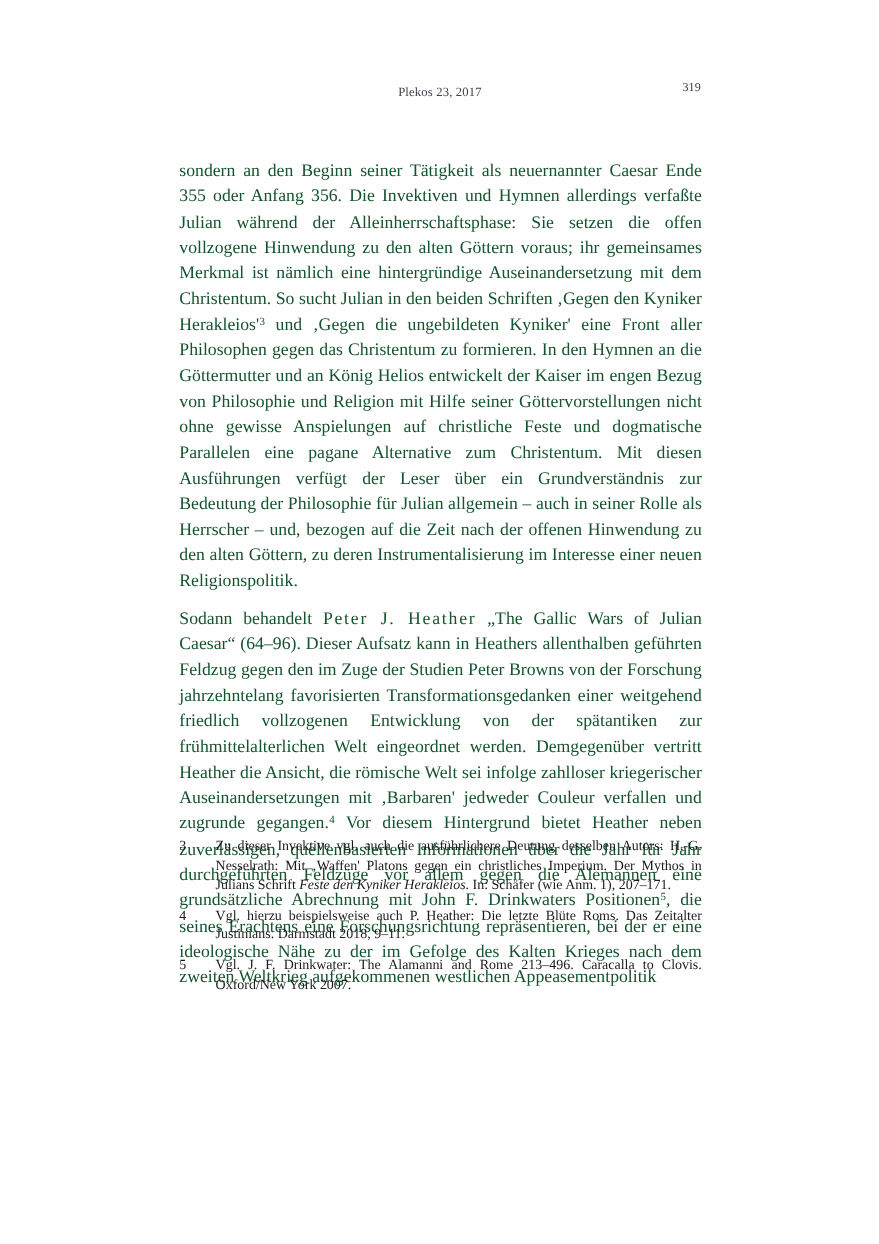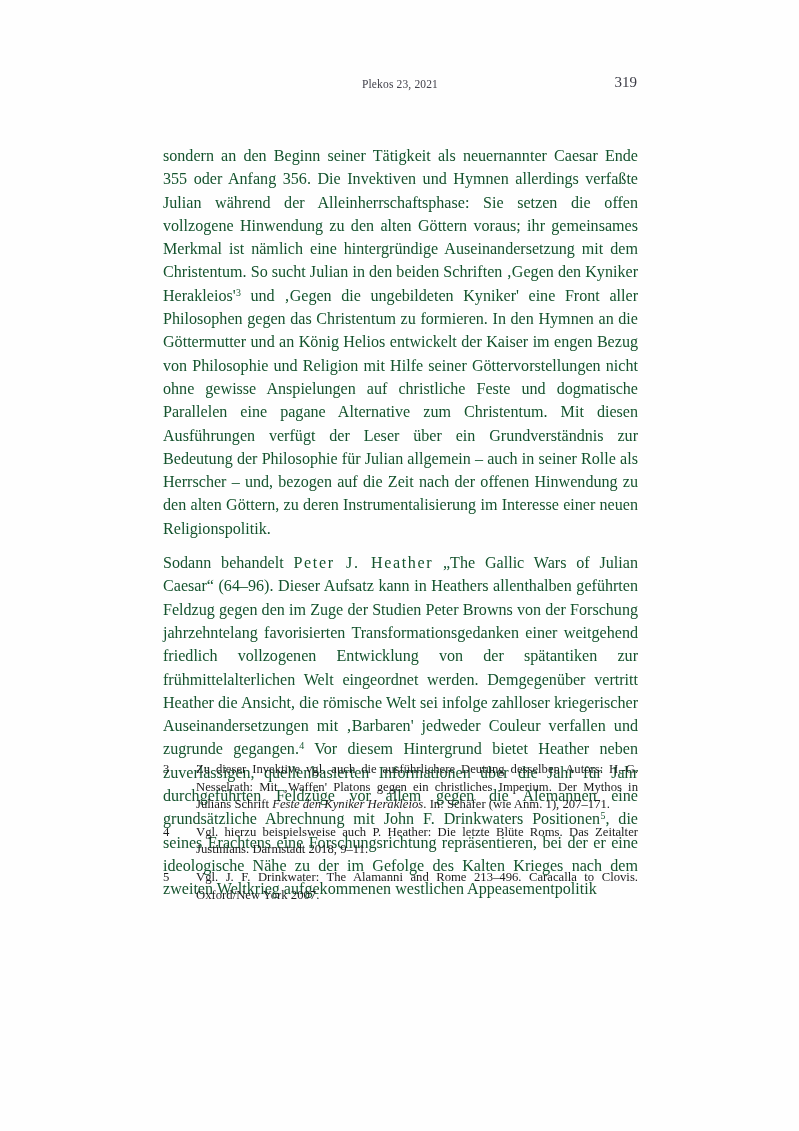"Plekos 23, 2021" div.rh-title { text: 2021 -> 2017 }
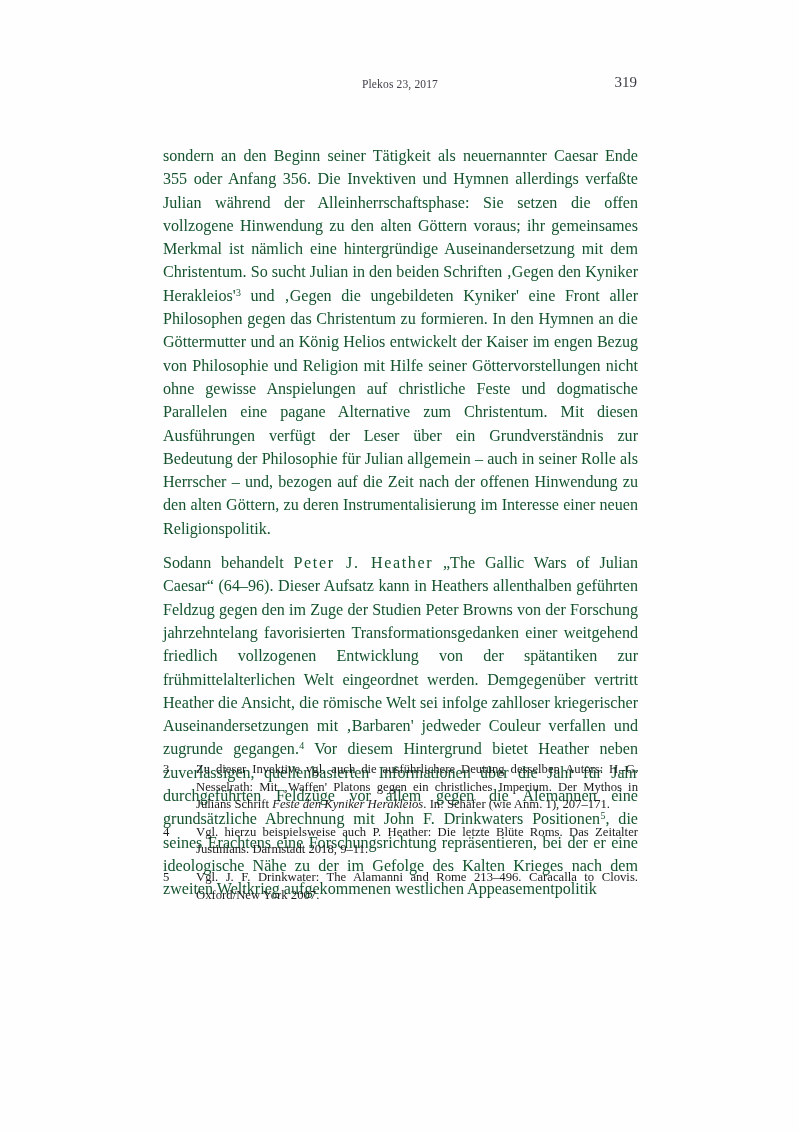"319" .running-head .rh-folio { font-size: 15px -> 11px }
